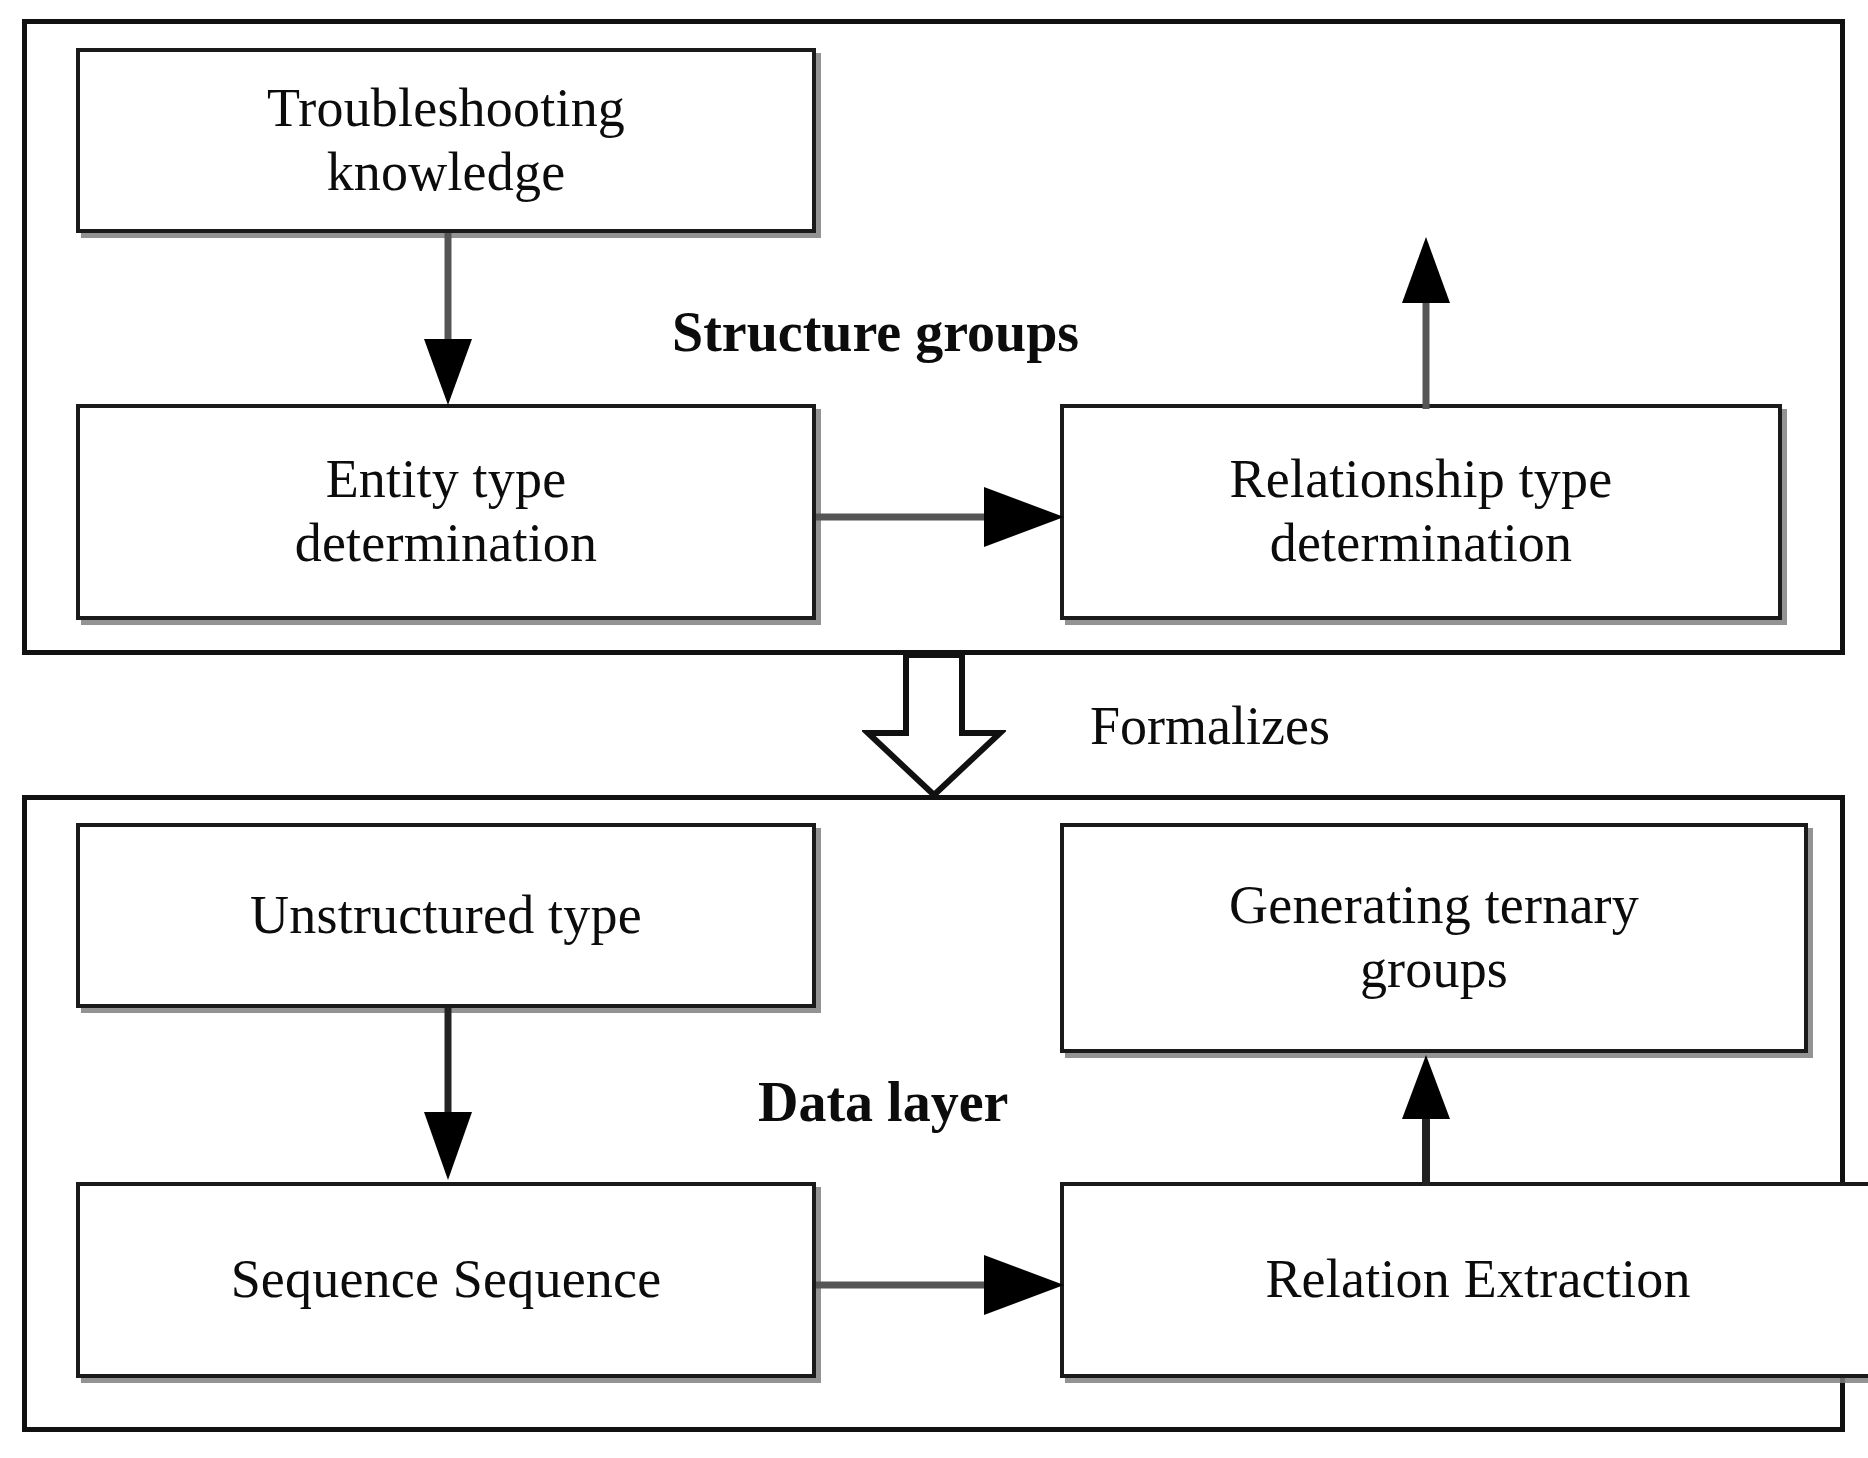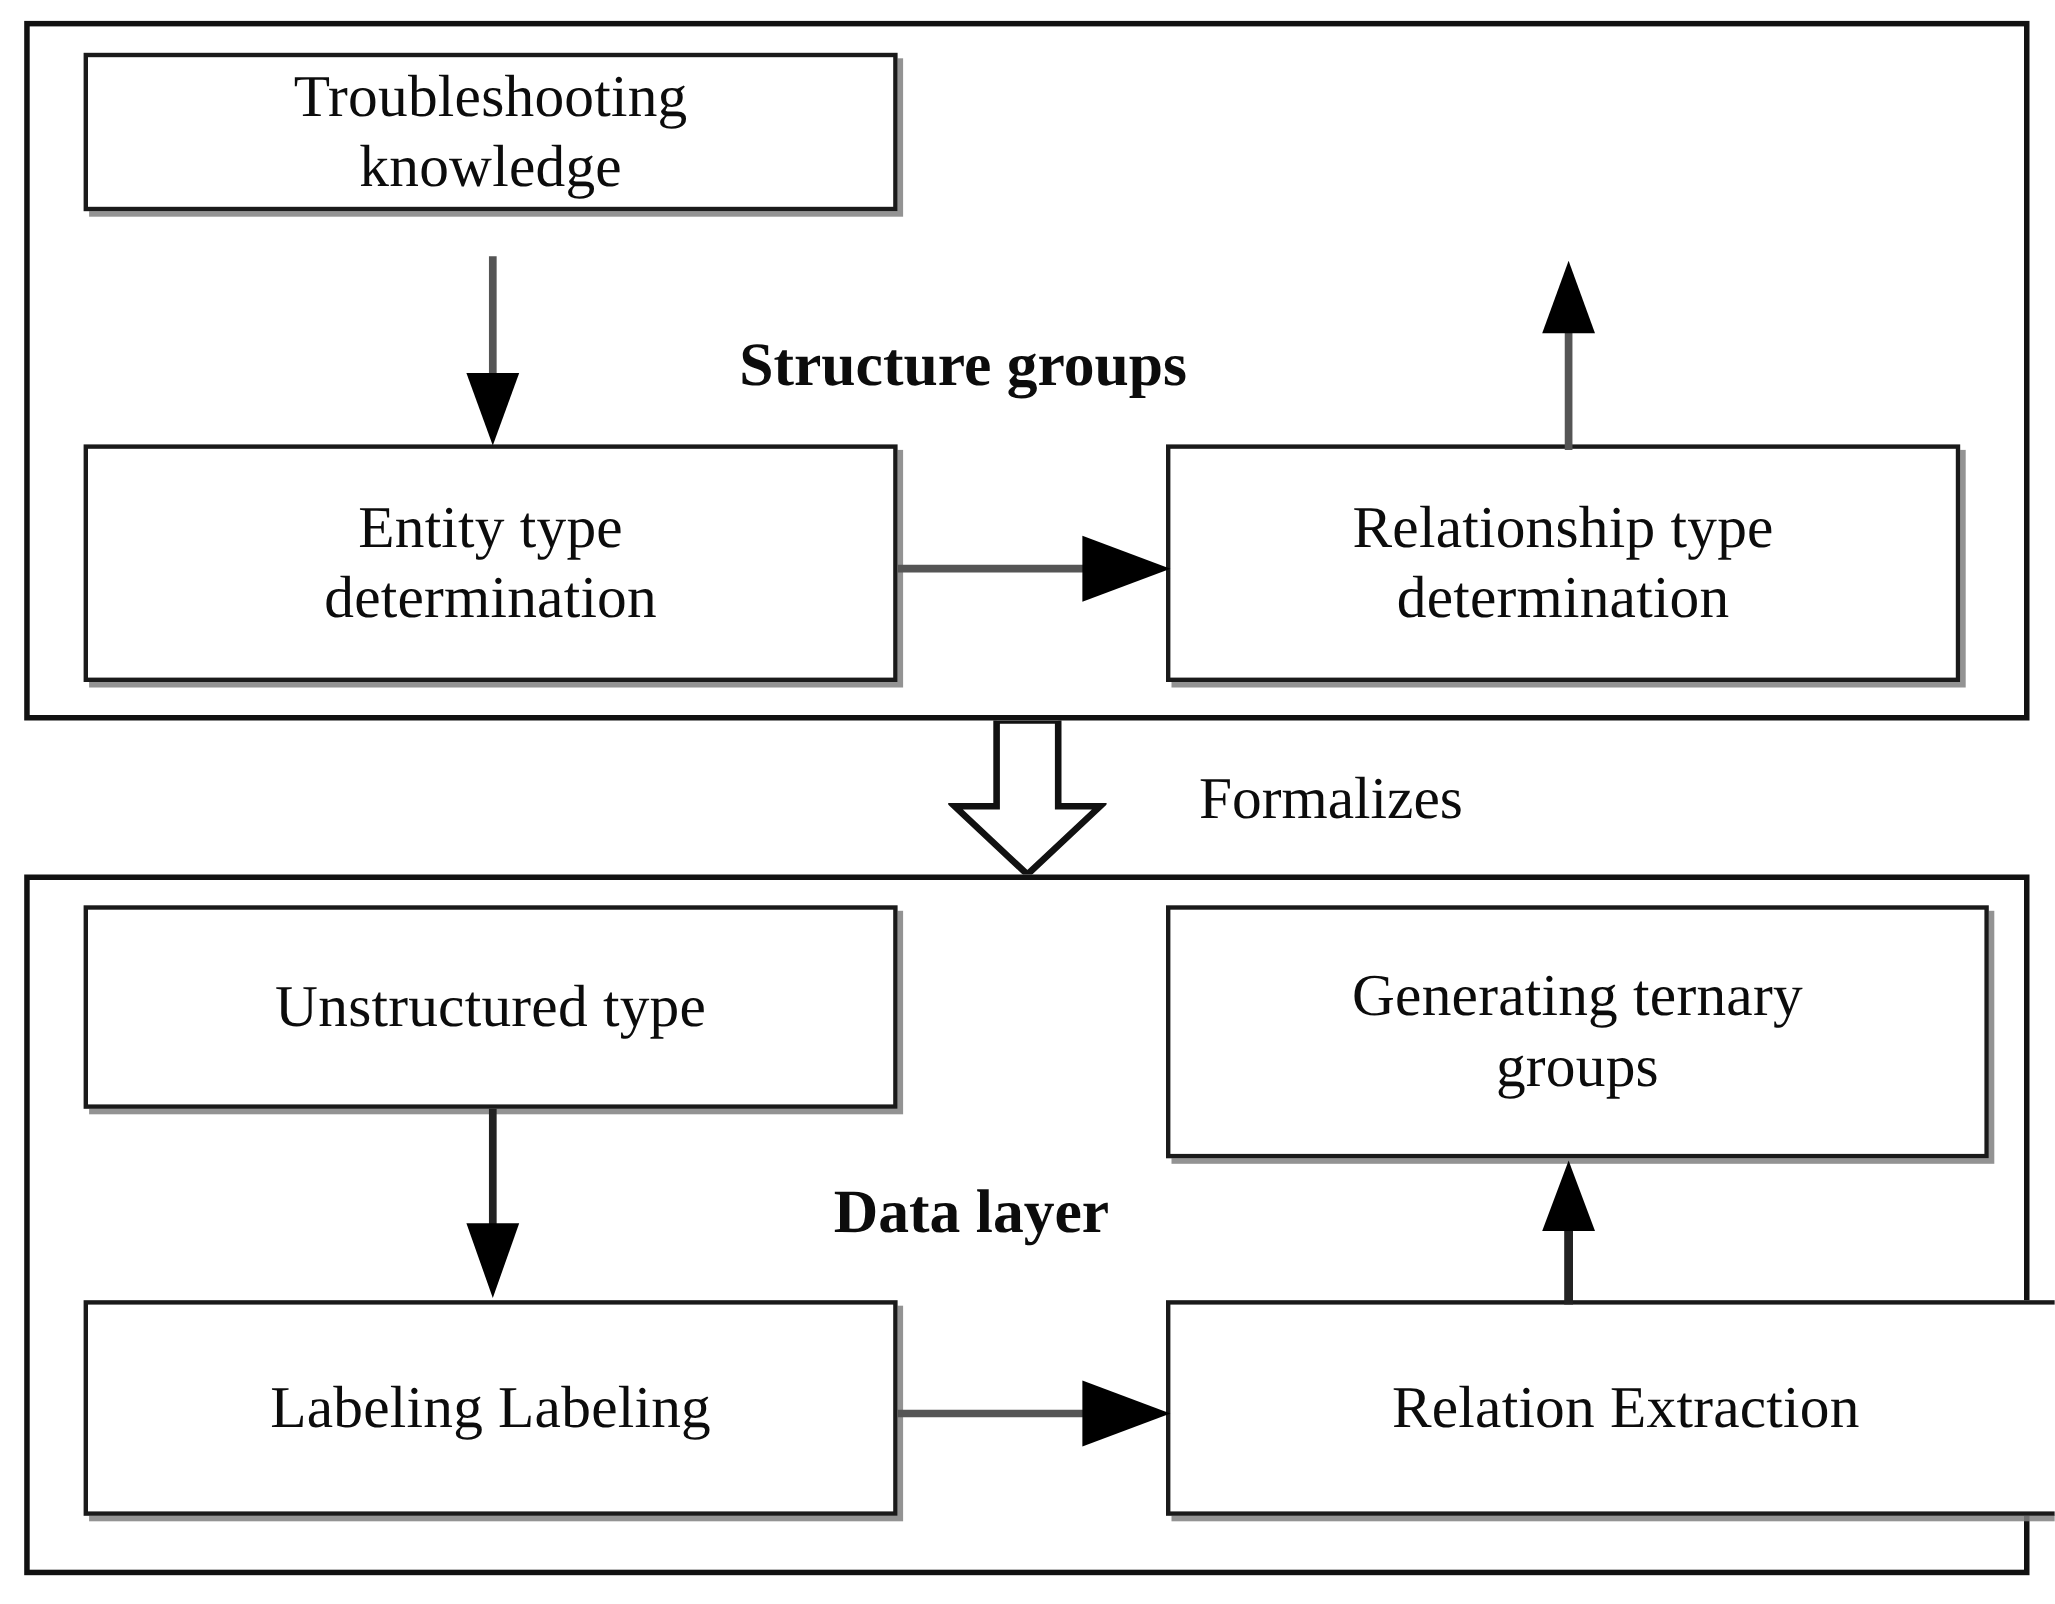"Troubleshooting" div.node-box { height: 144px -> 185px }
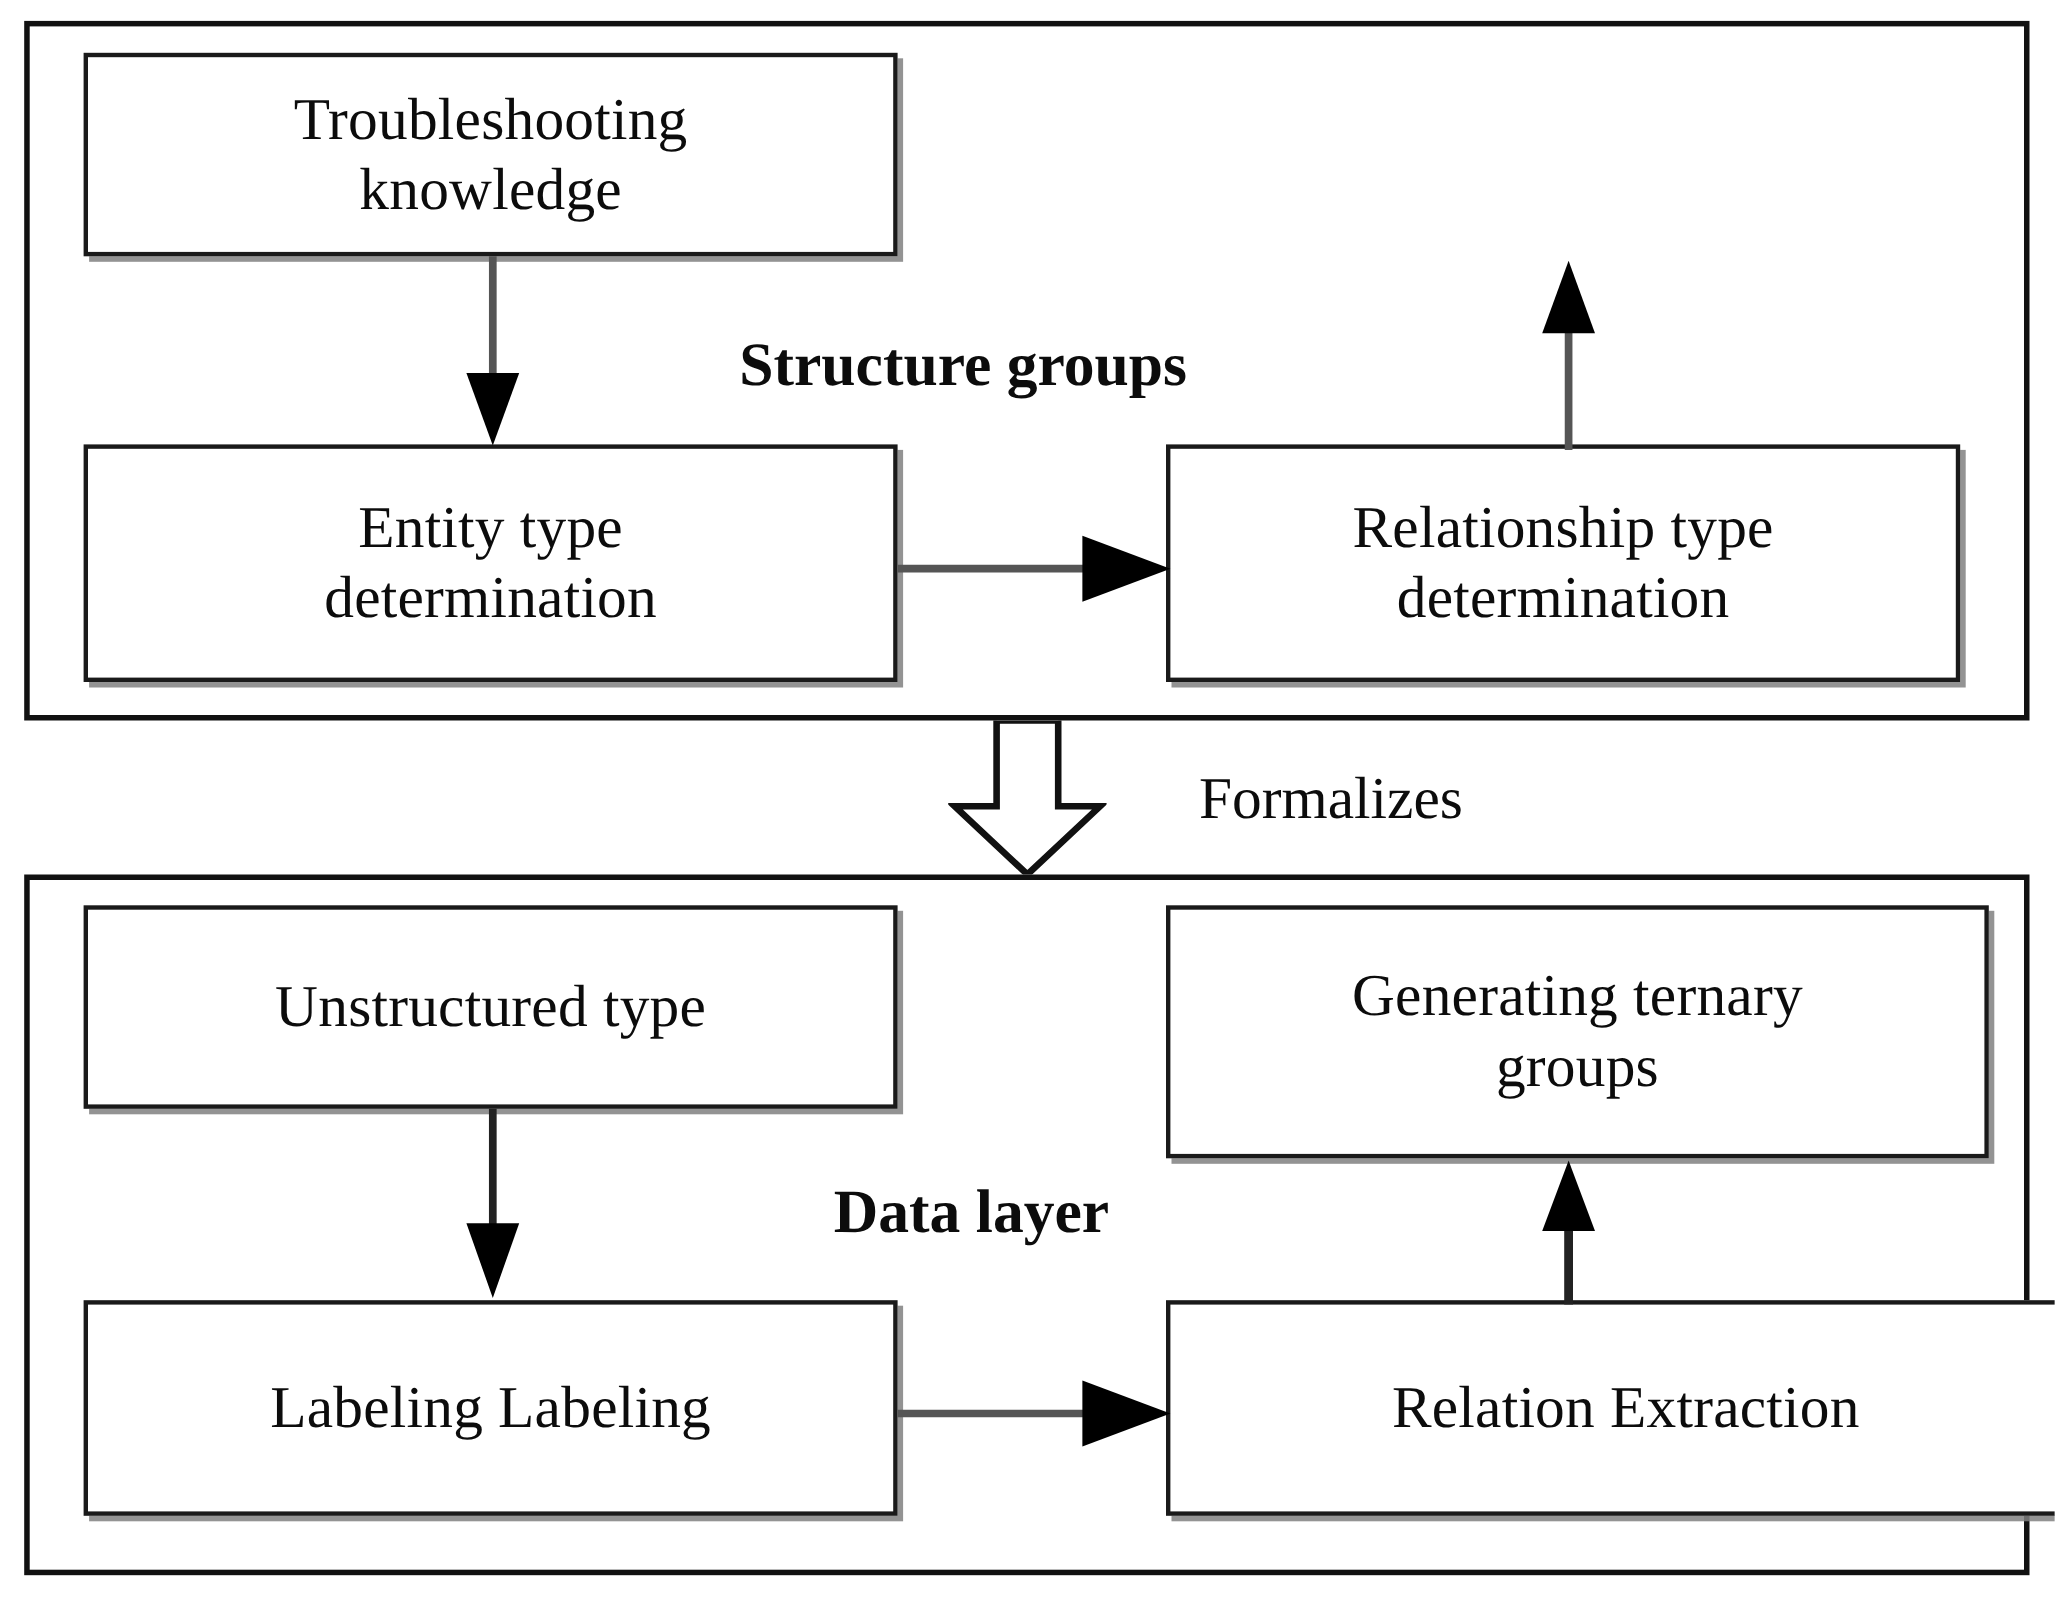"Labeling Labeling" span.node-label { text: Labeling Labeling -> Sequence Sequence }
